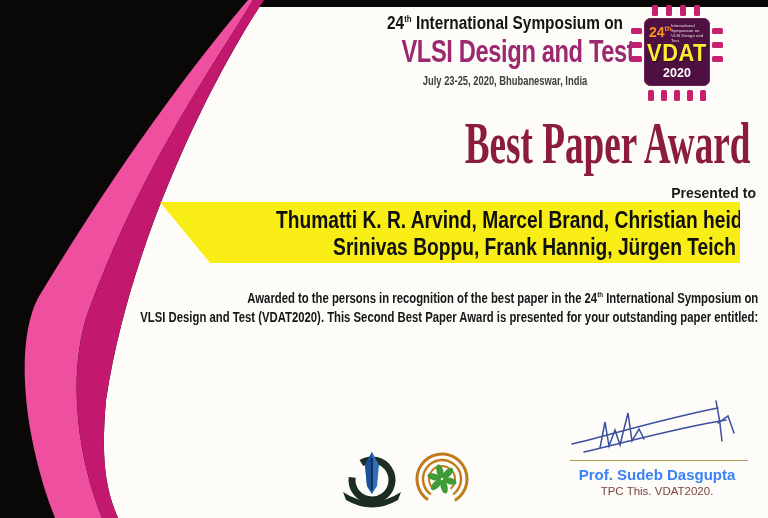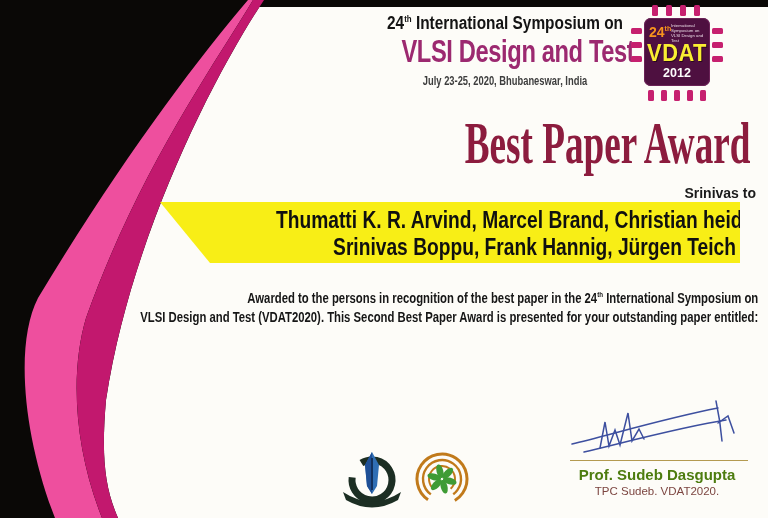"2012" div.chip-year { text: 2012 -> 2020 }
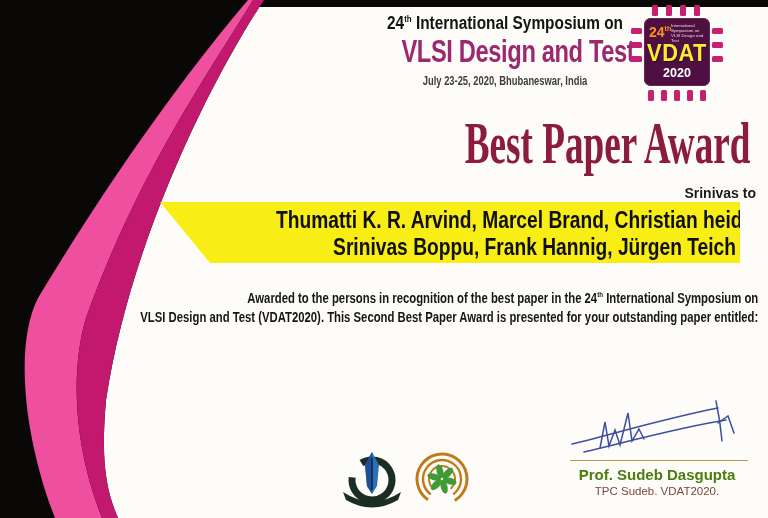"Srinivas to" div.presented-to { text: Srinivas -> Presented }
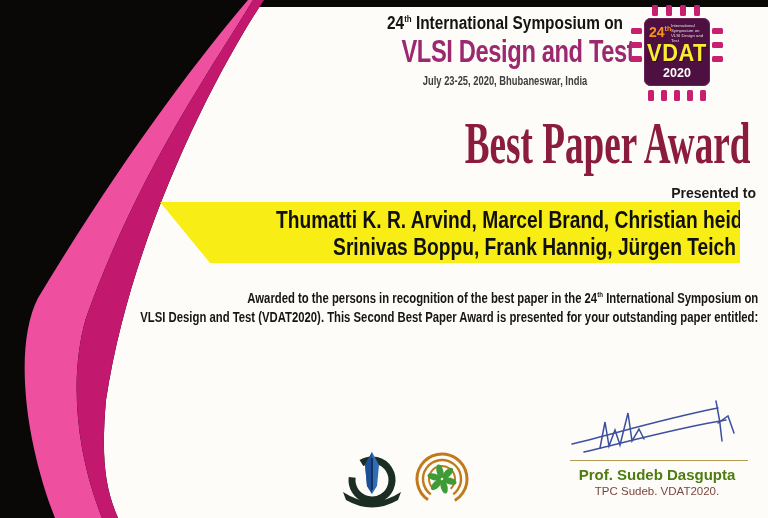"Prof. Sudeb Dasgupta" .sig-name { color: #4d7c0f -> #3b82f6 }
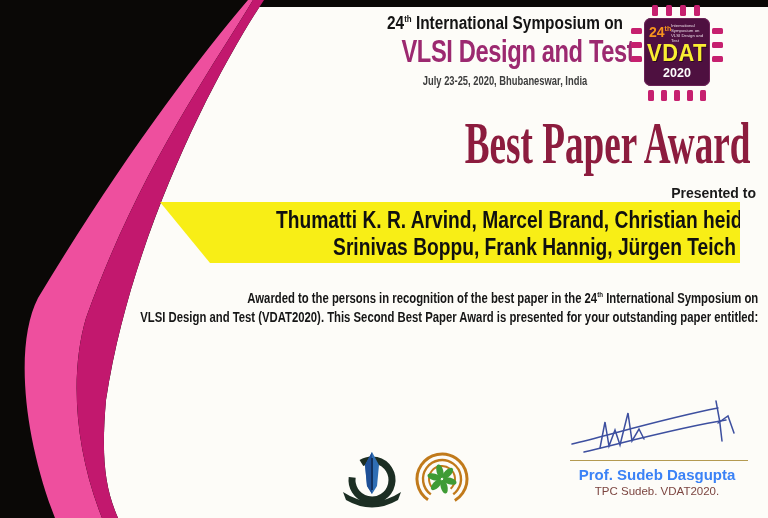"TPC Sudeb. VDAT2020." div.sig-role { text: Sudeb -> This }
